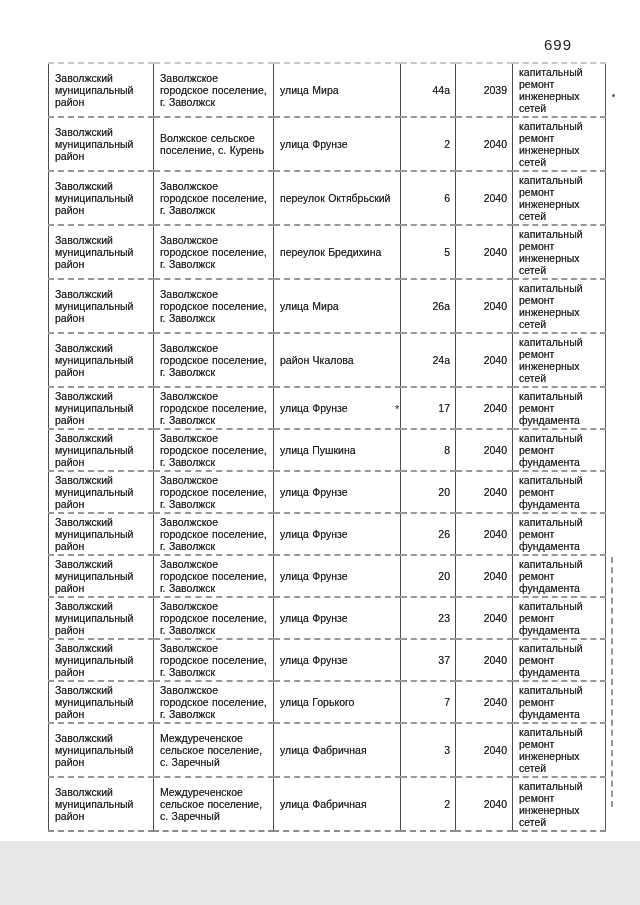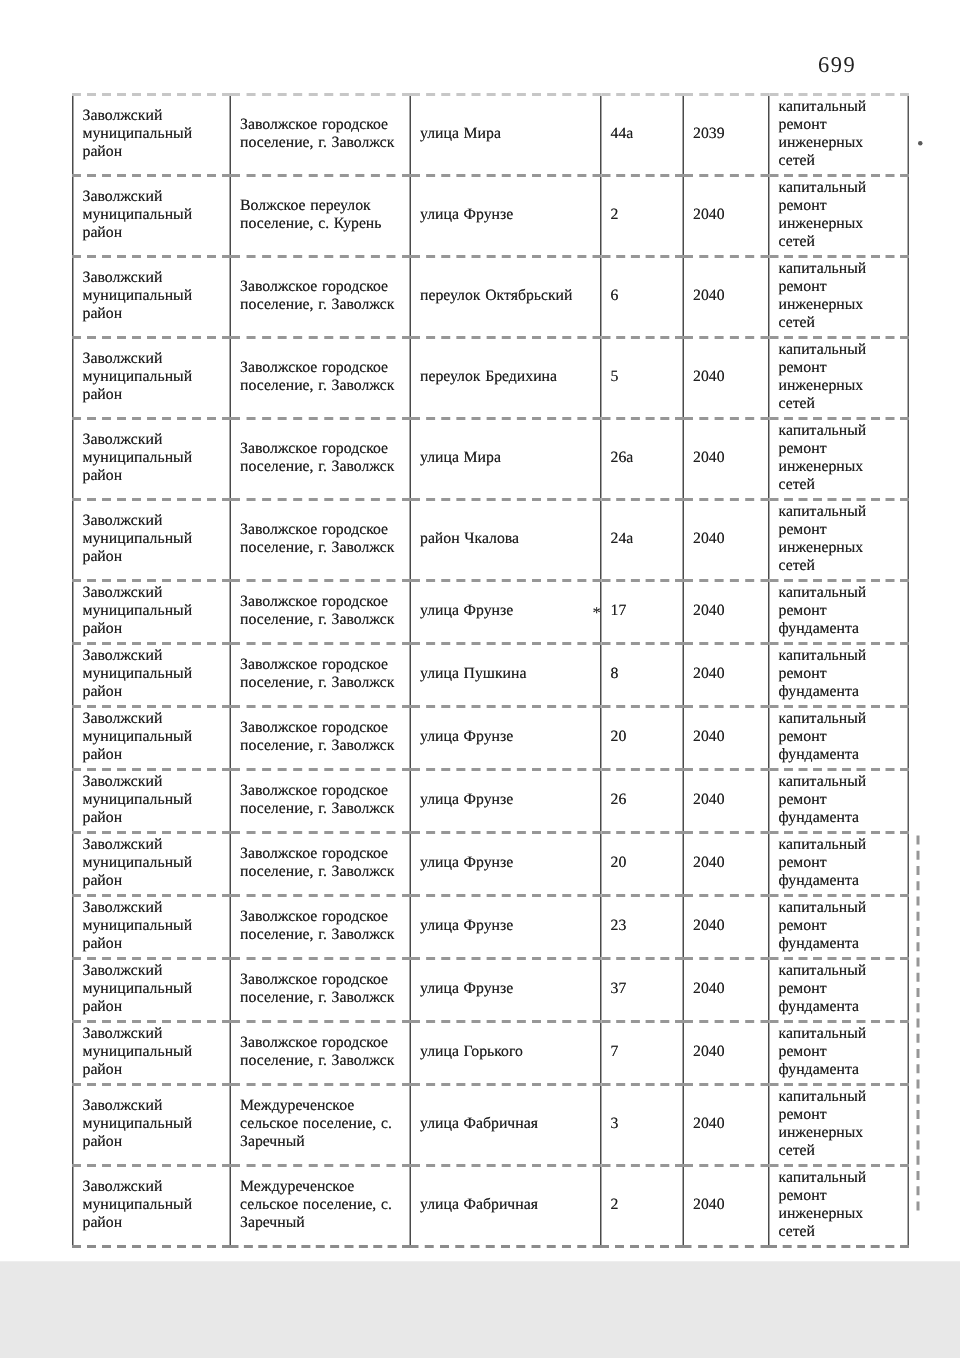"699" .page { font-family: Liberation Serif, serif -> Liberation Sans, sans-serif }
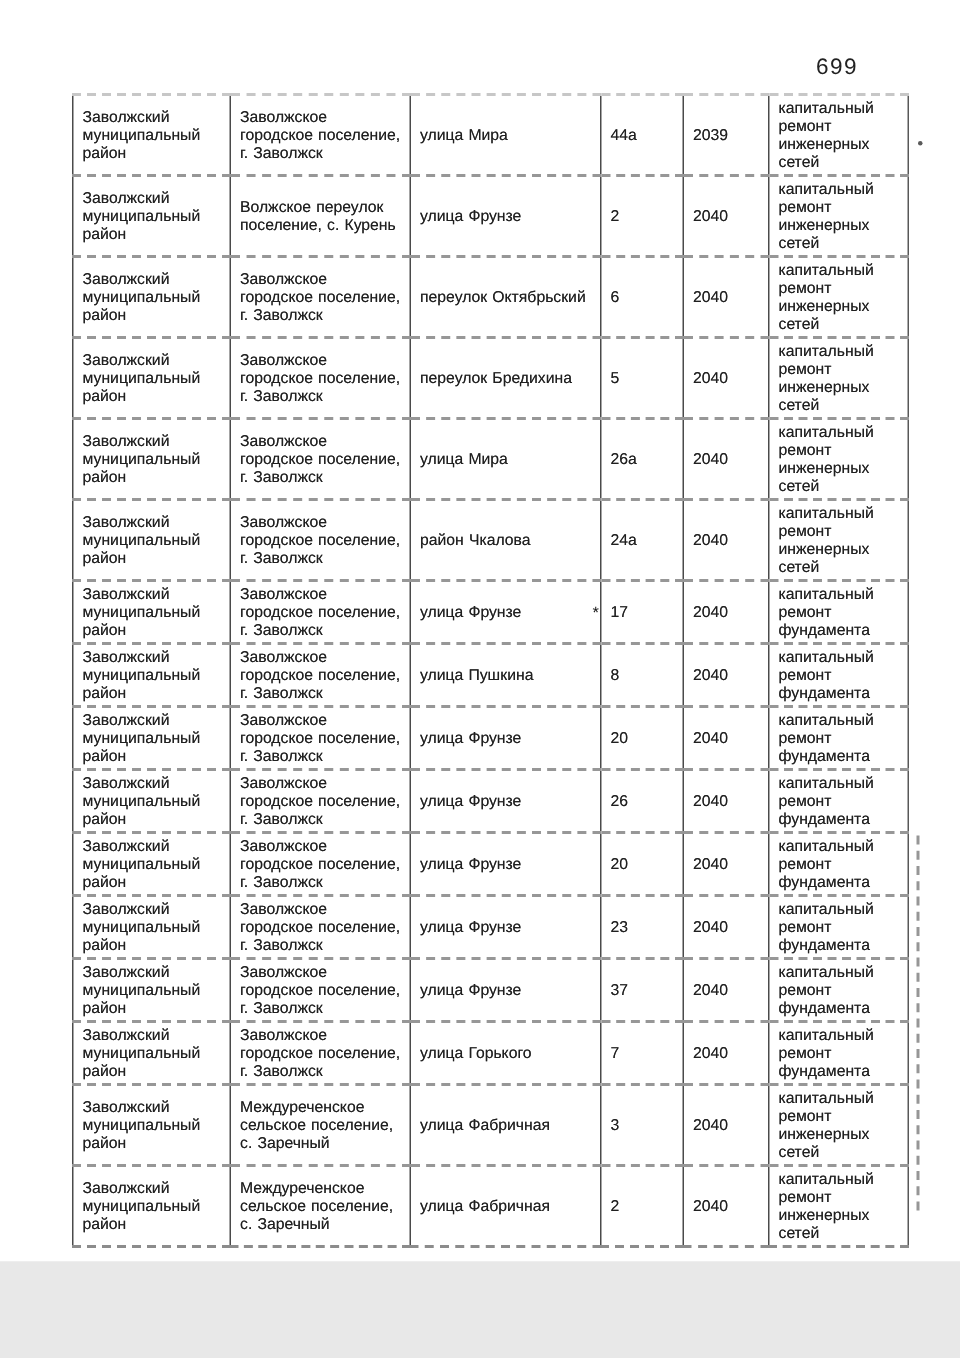"44а" td.col-house, td.col-year { text-align: left -> right }
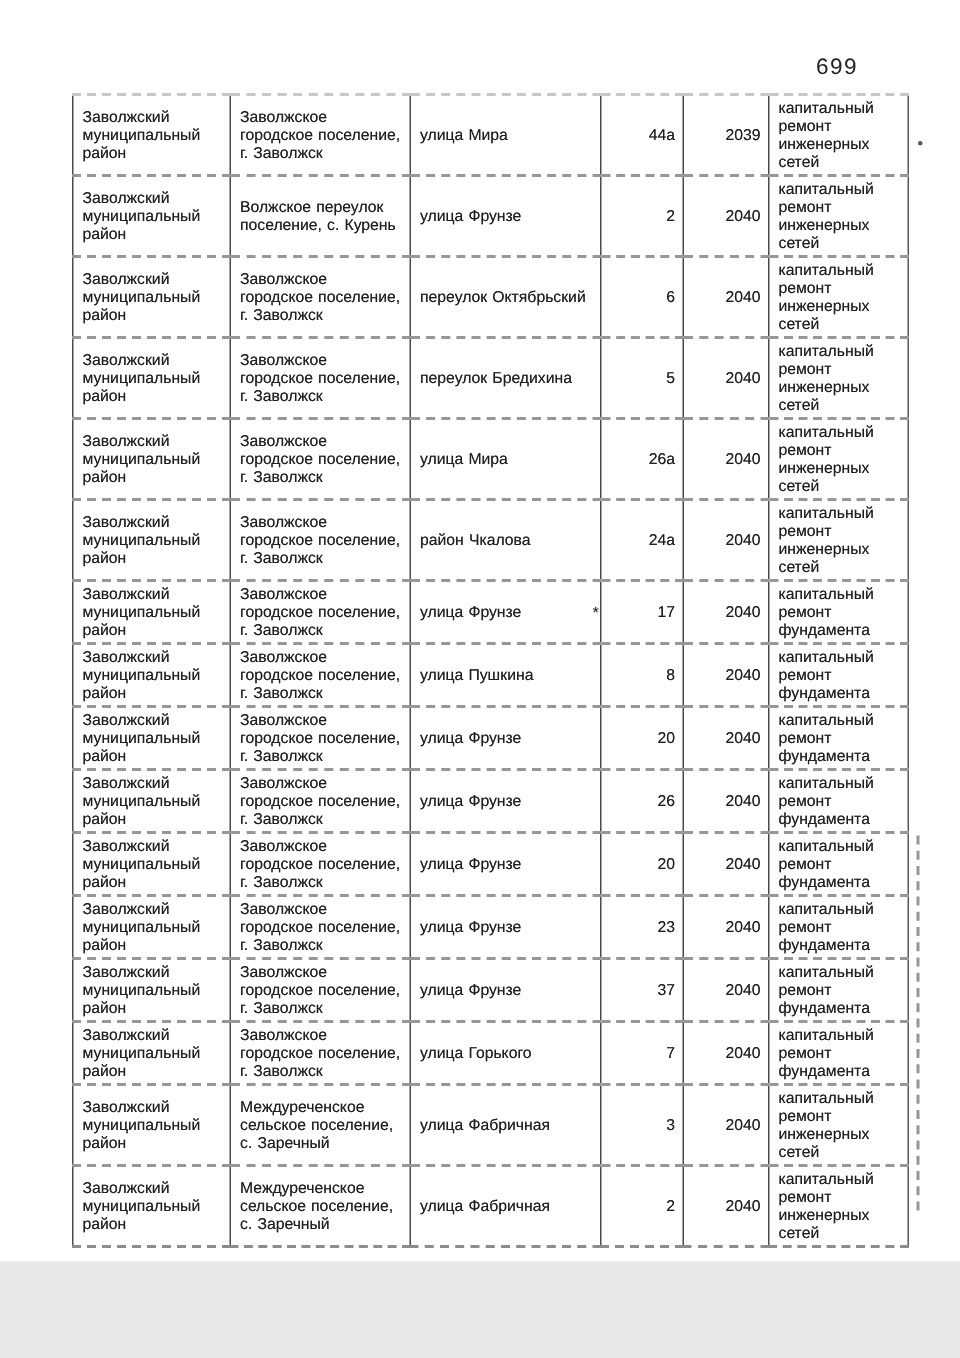"Волжское переулок поселение, с. Курень" td.col-settlement { text: переулок -> сельское }
